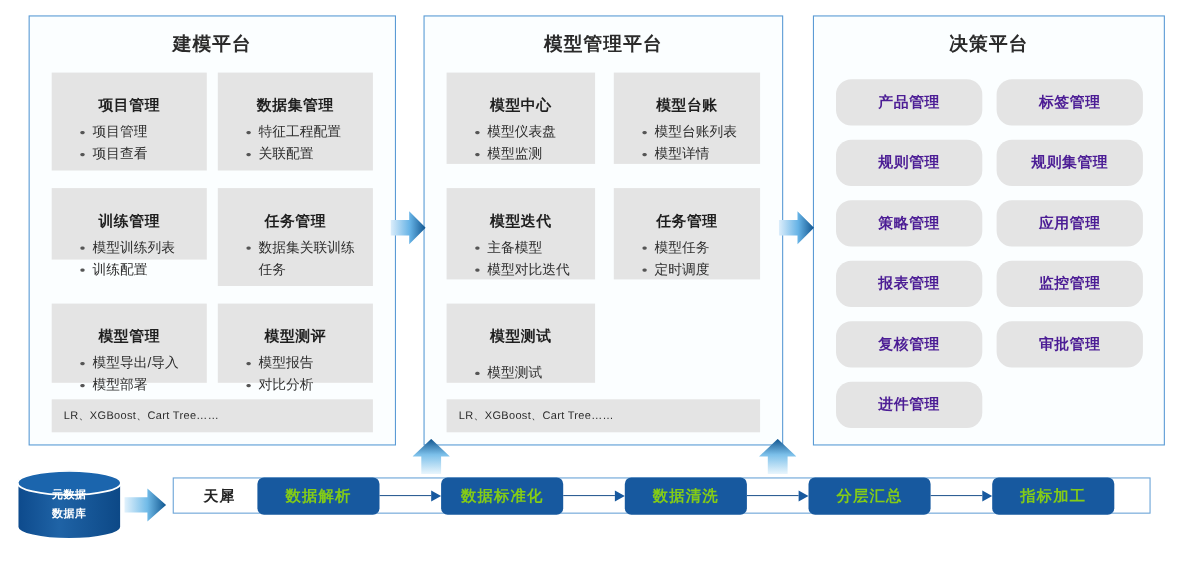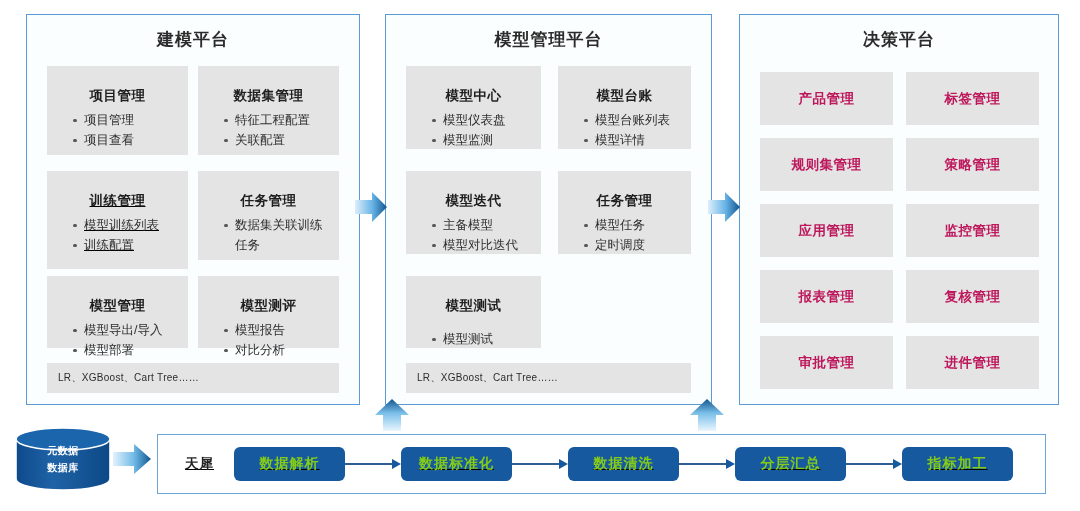"产品管理" .dec-btn { border-radius: none -> 14px; color: #be185d -> #4c1d95; height: 53px -> 42px }
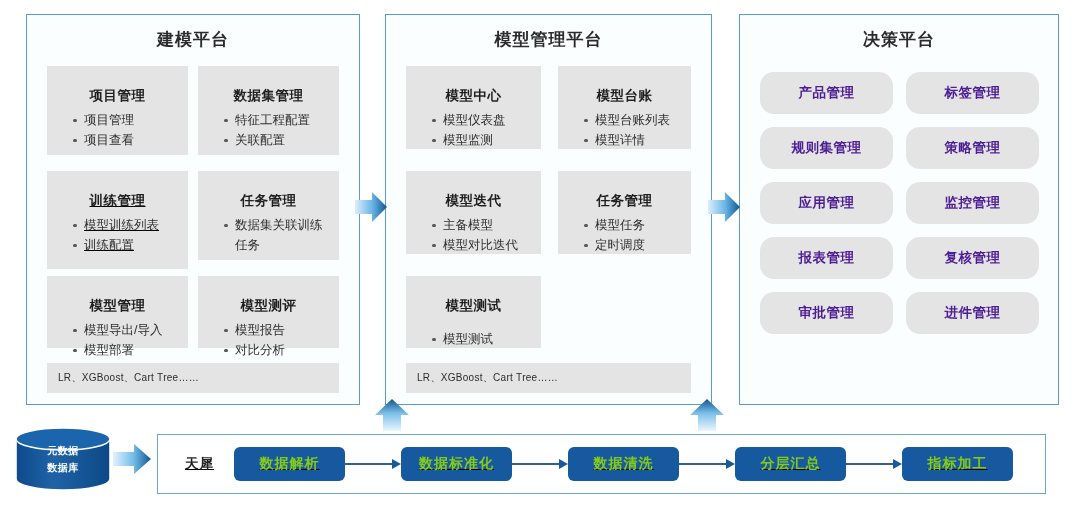"规则管理" div.dec-btn { html: none -> <div>规则管理</div> }
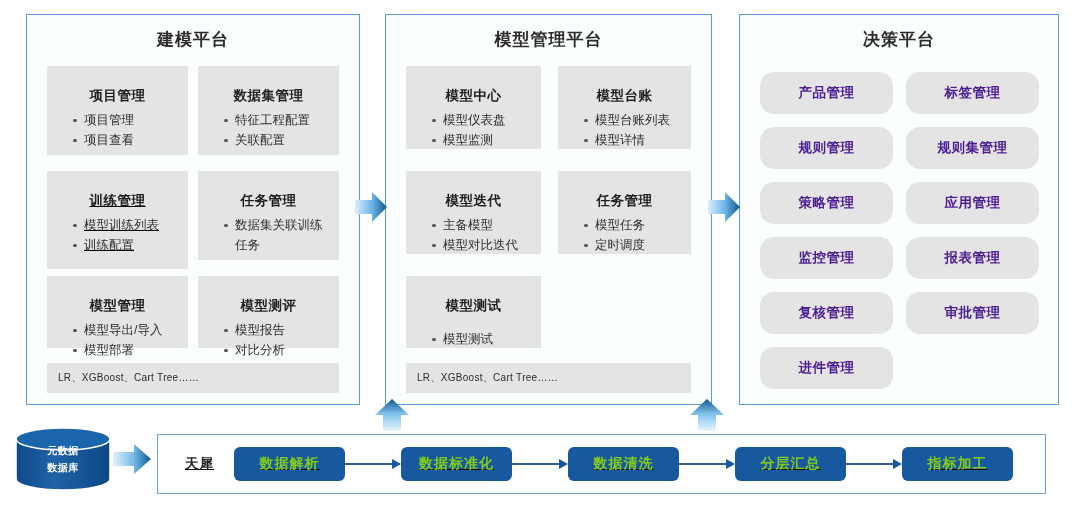"训练管理" div.card { height: 98px -> 65px; text-decoration: underline -> none }
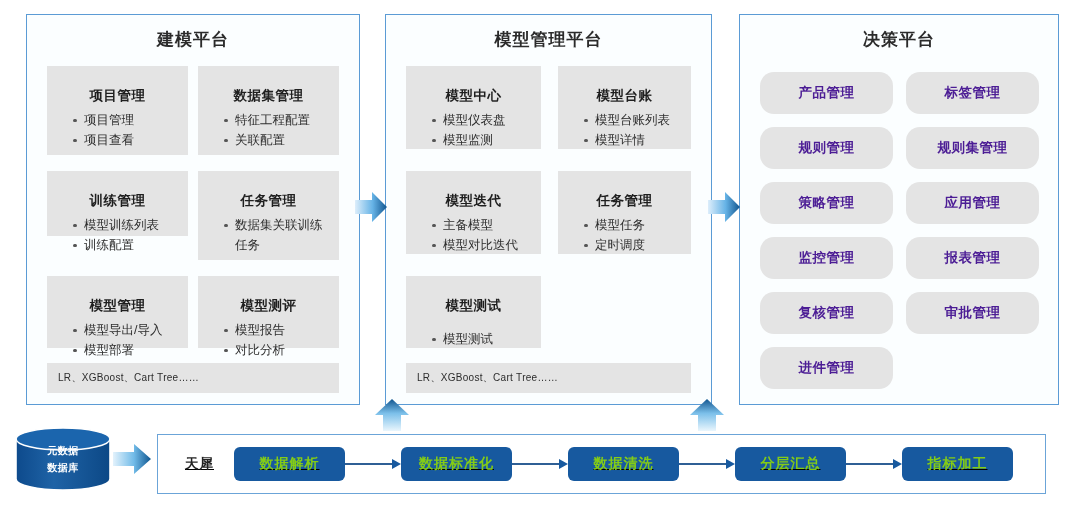"监控管理" div.dec-btn { order: before "报表管理" -> after "报表管理" }
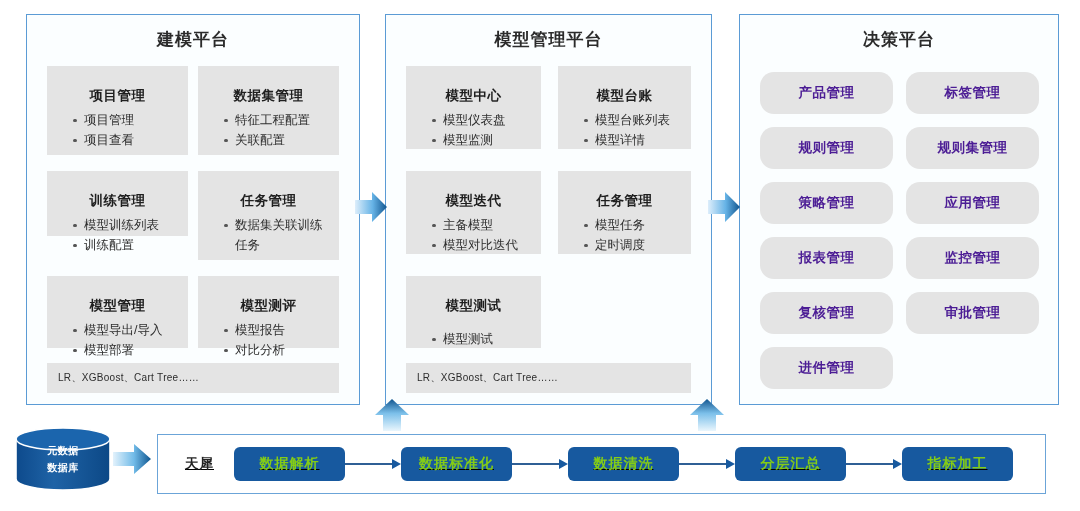"天犀" #pipeline-box { height: 60px -> 33px; text-decoration: underline -> none }
